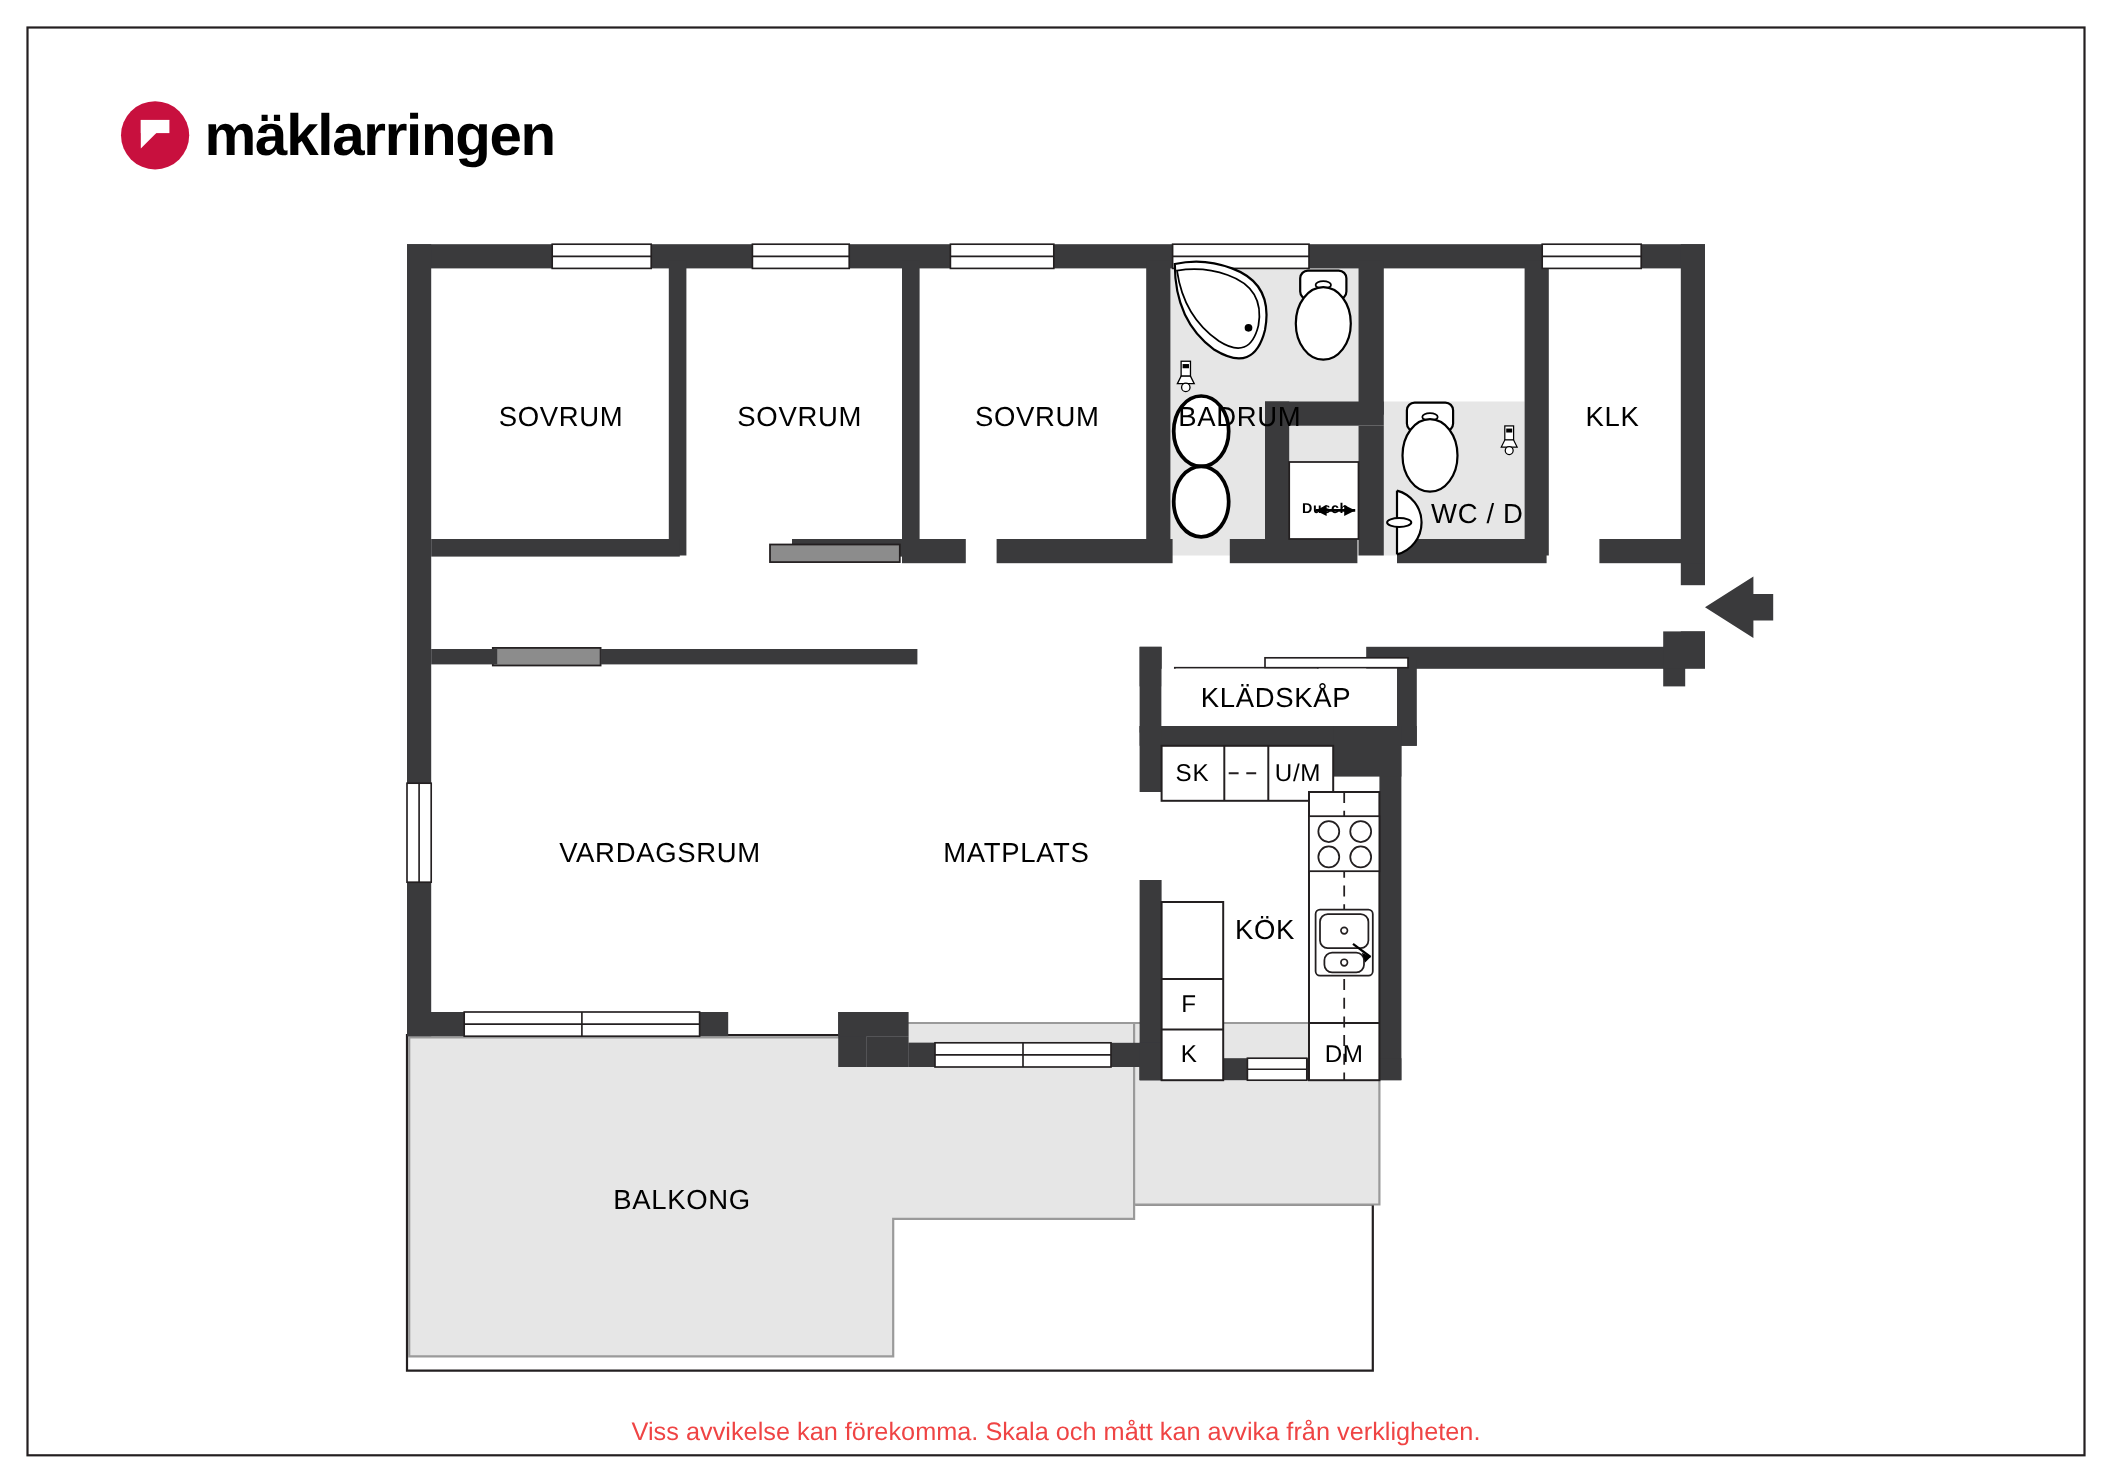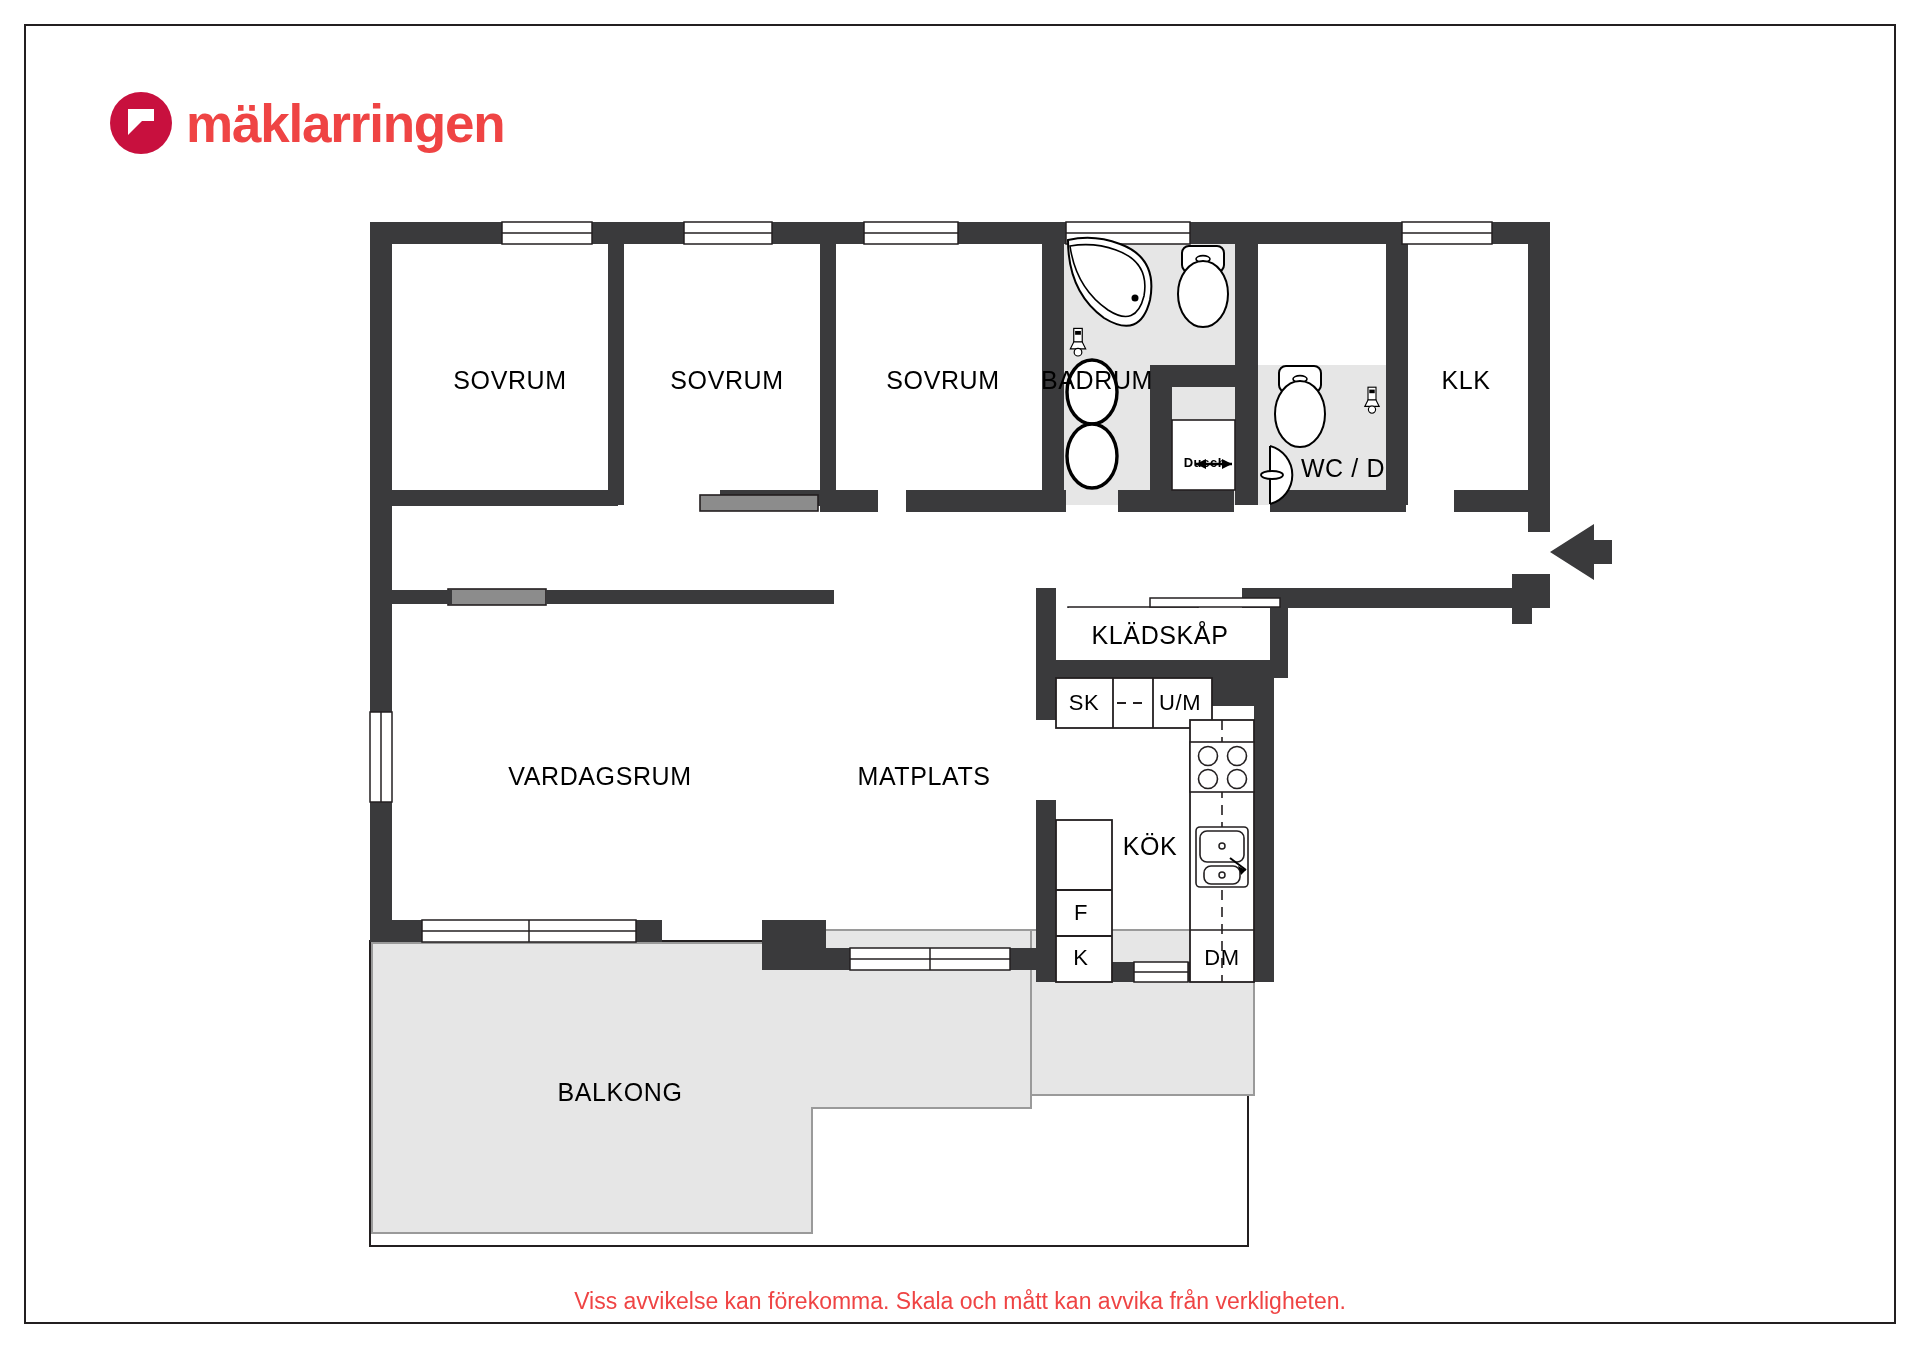"mäklarringen" #logo-text { color: #ef4444 -> #000000 }
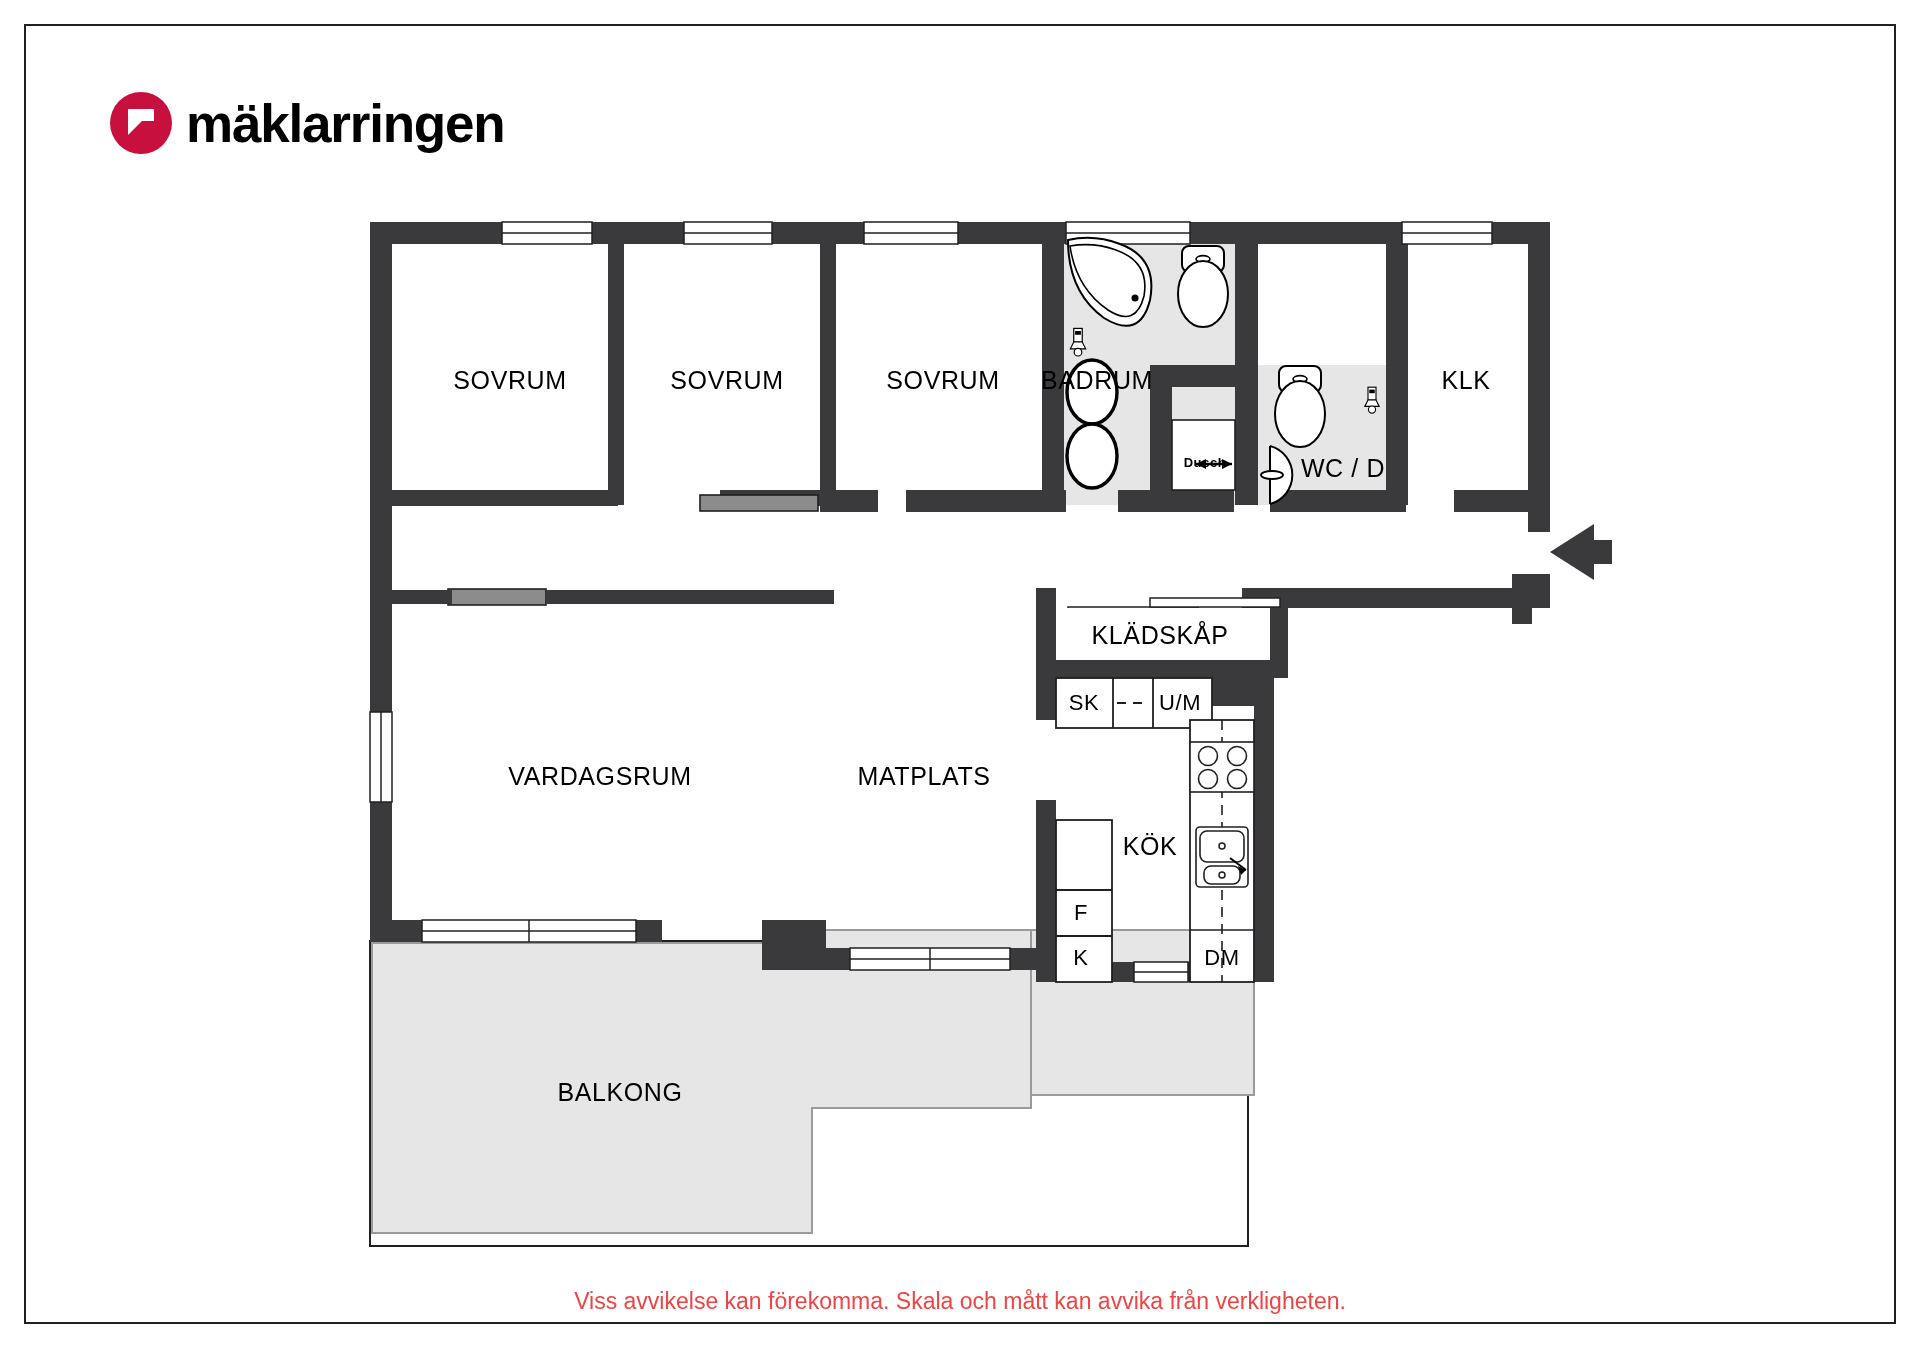"BADRUM" div.room-label { left: 1097px -> 1127px }
